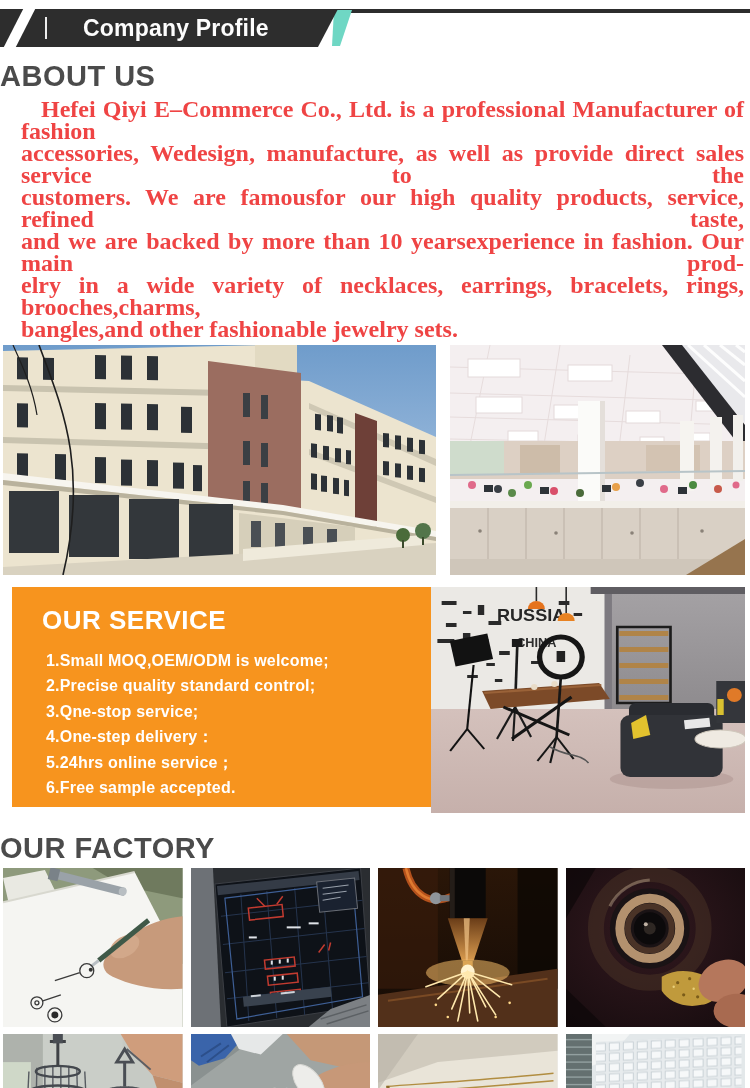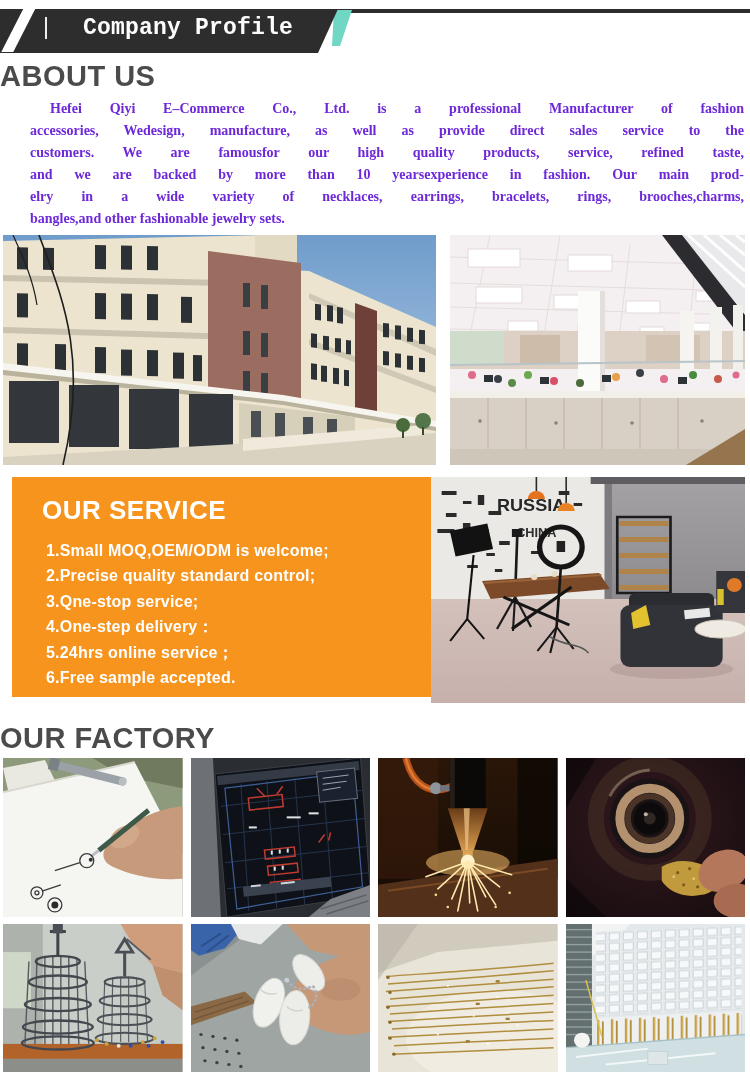"Company Profile" .banner-shape { font-family: Liberation Mono, monospace -> none; height: 44px -> 38px }
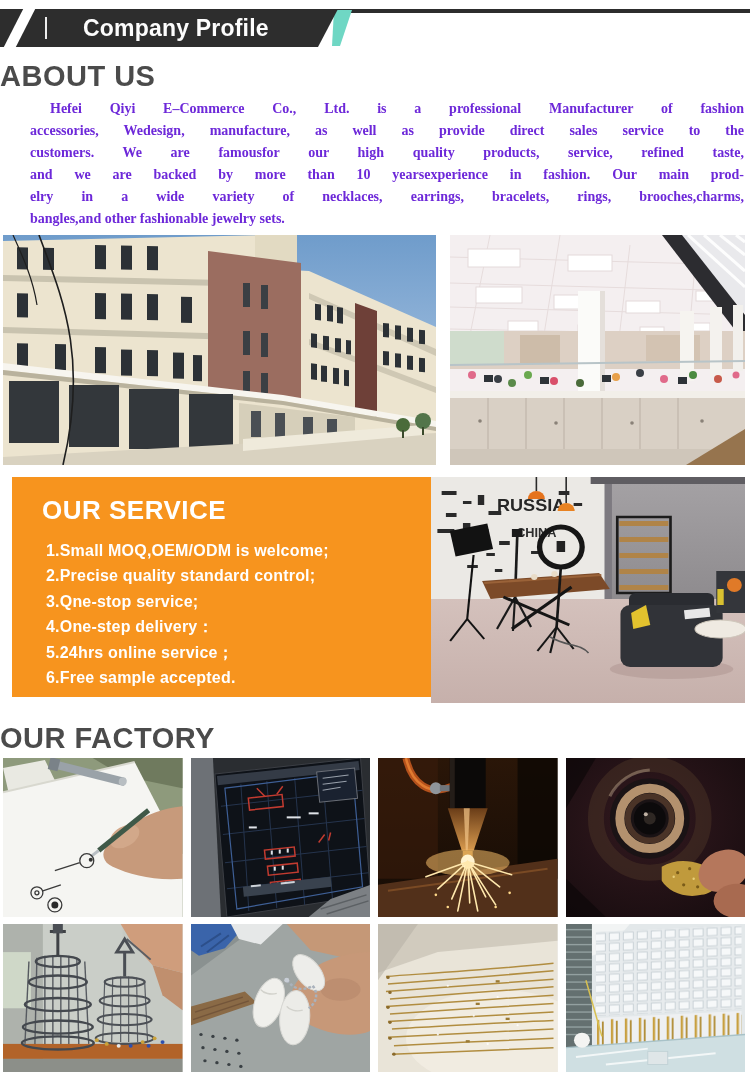"Hefei Qiyi E–Commerce Co., Ltd." .about-paragraph { color: #6d28d9 -> #ef4444; font-size: 14px -> 24px; margin: 5px 6px 0 30px -> 5px 6px 0 21px }
